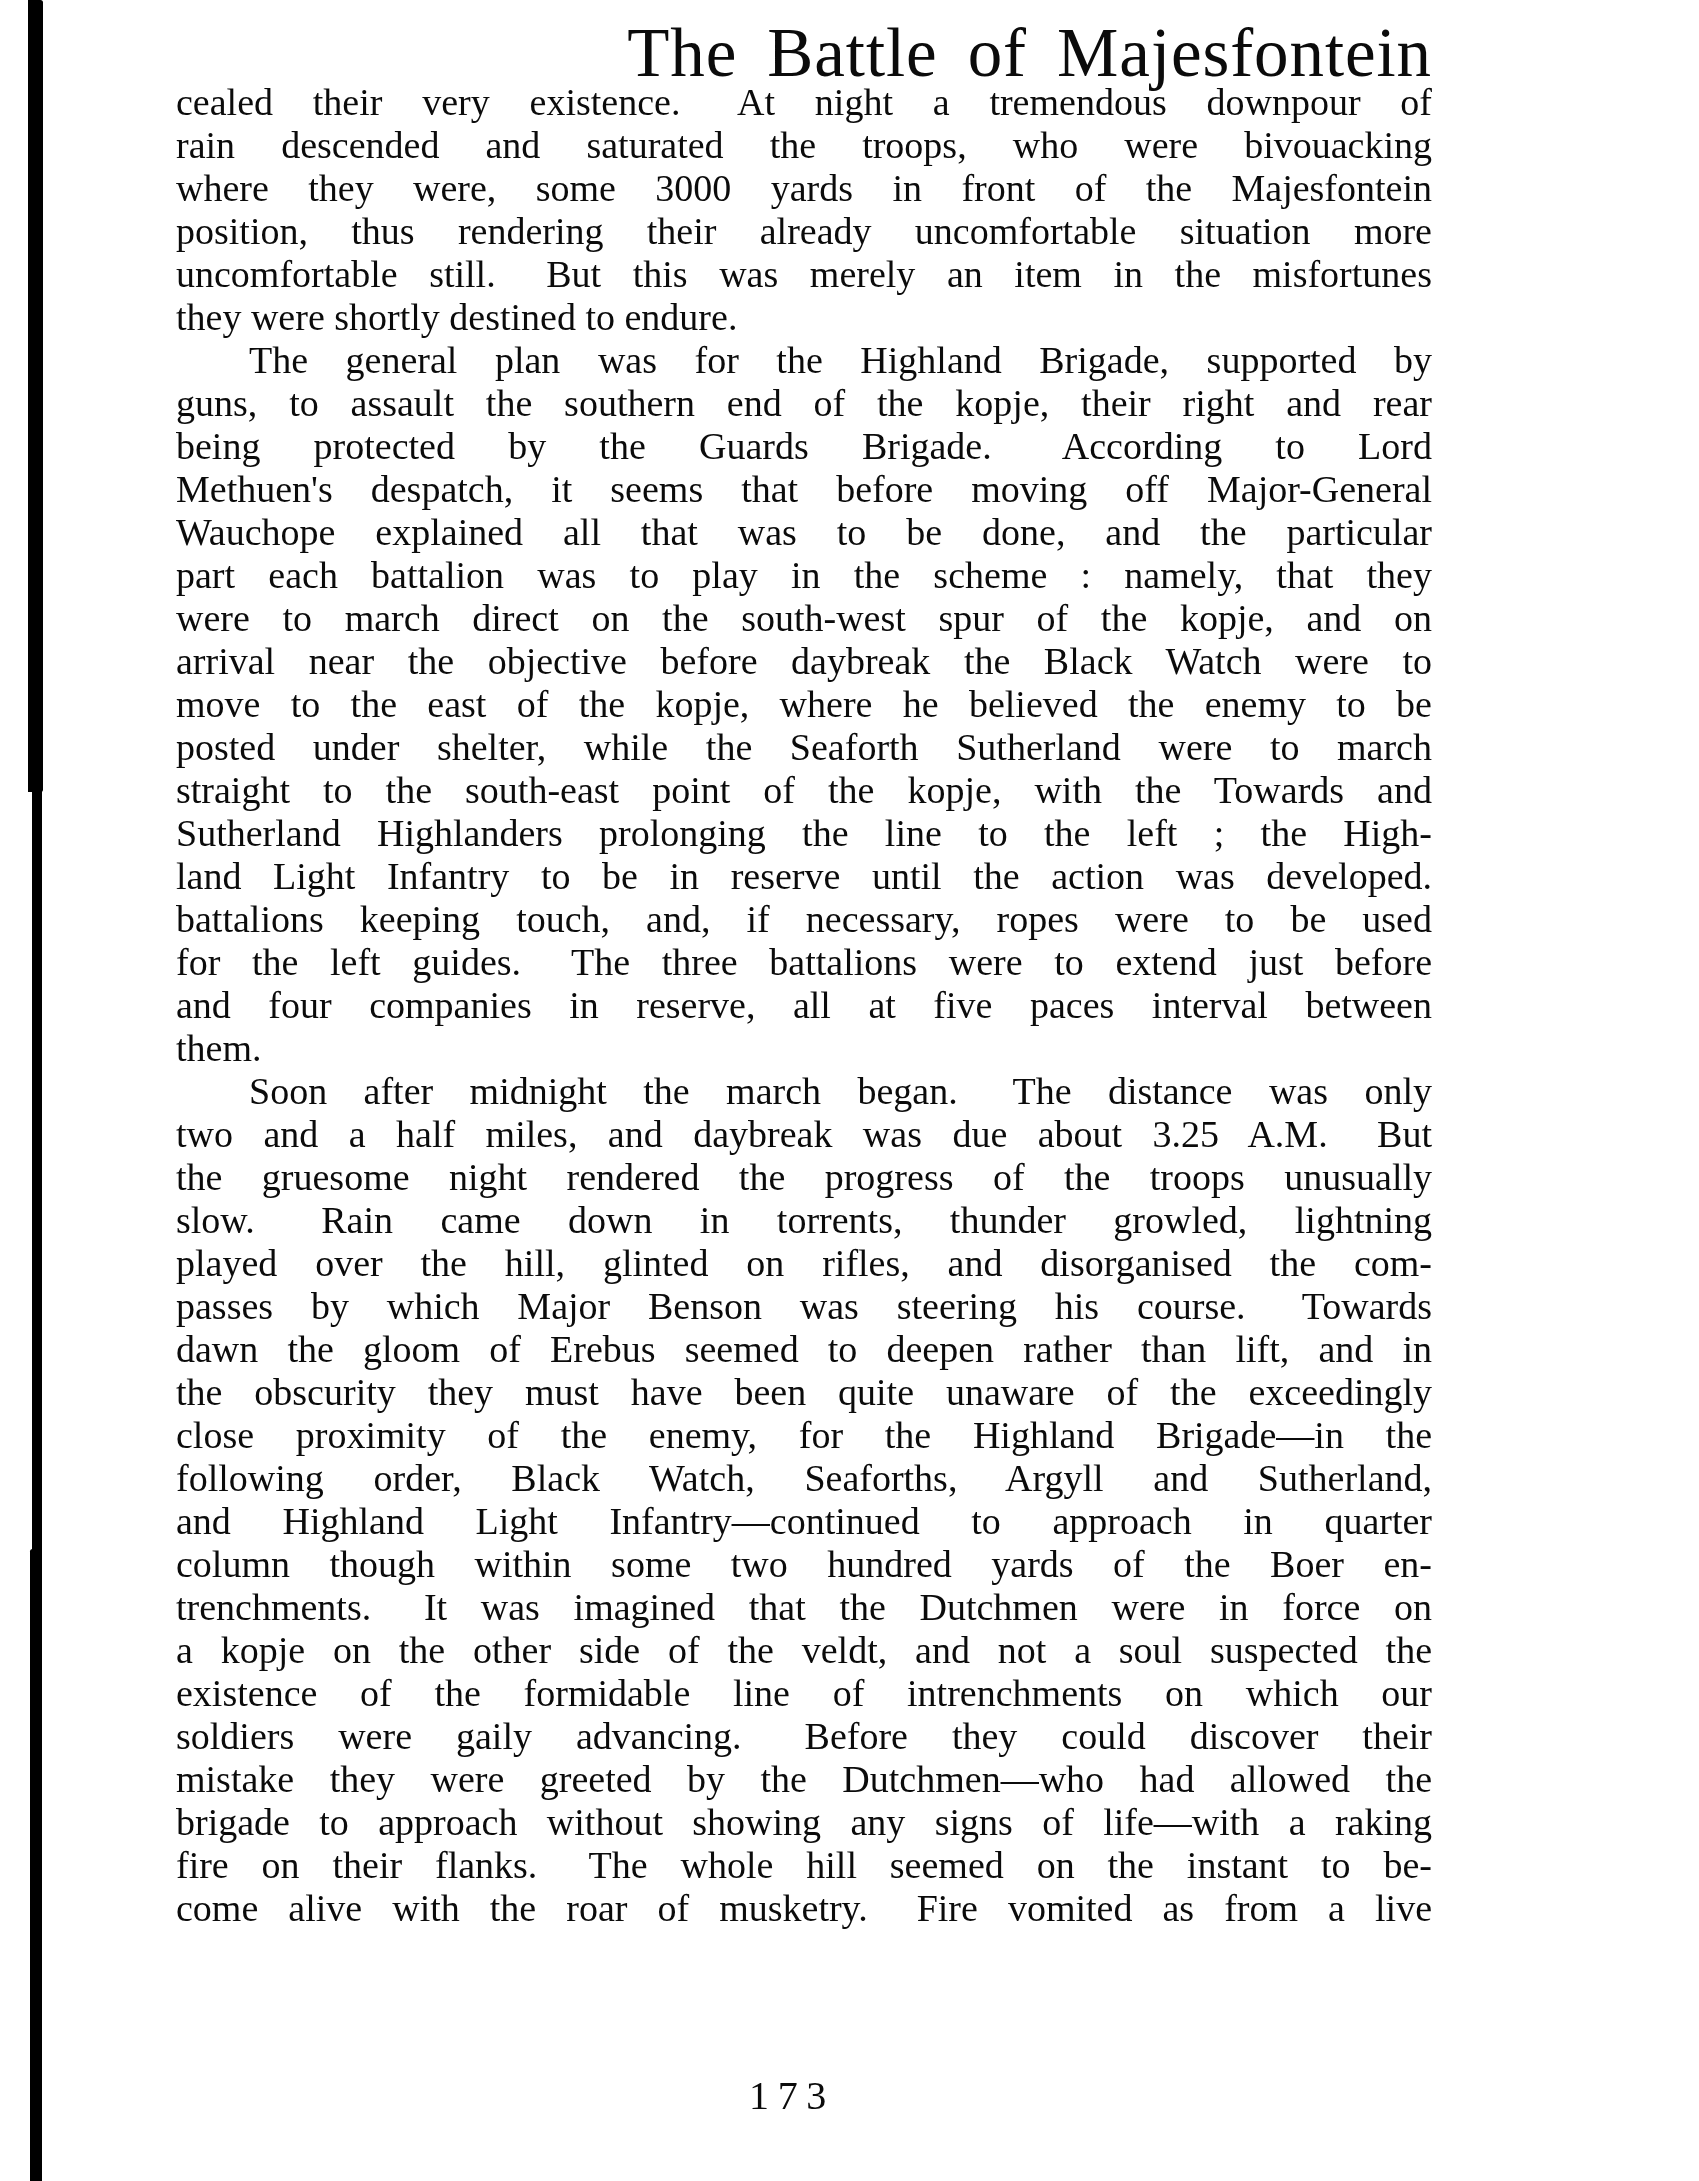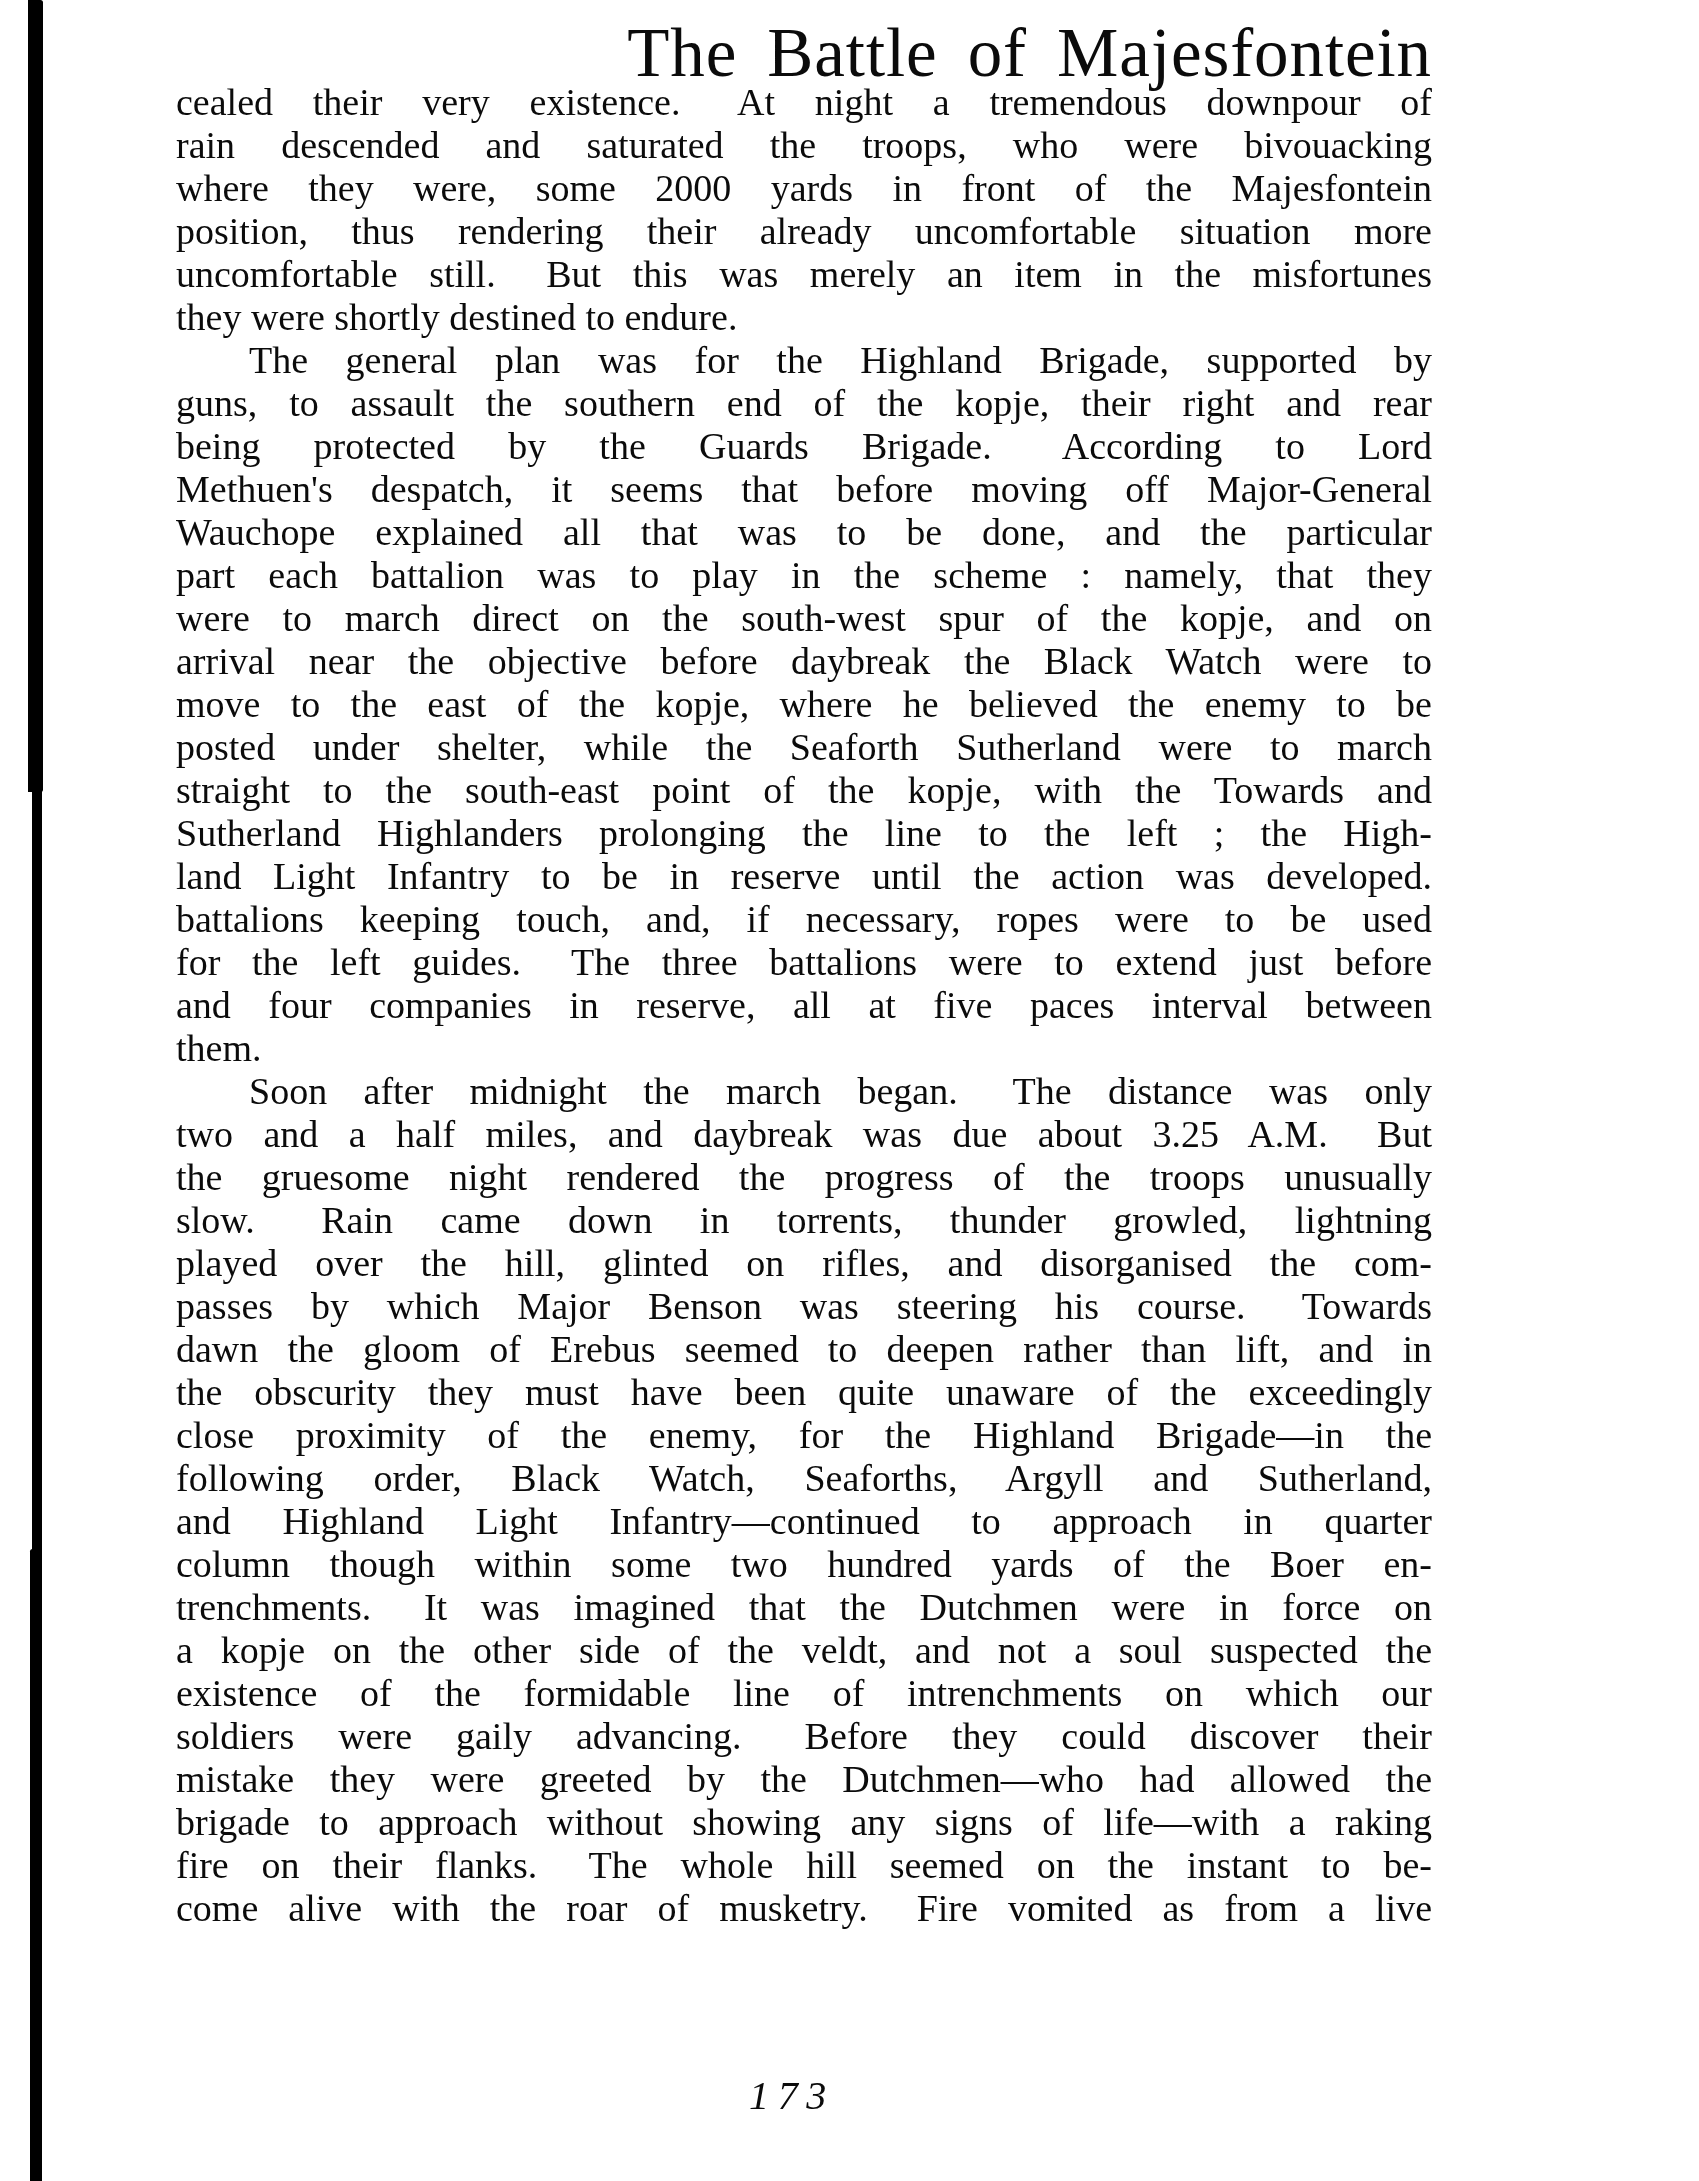"where they were, some 2000" div.line { text: 2000 -> 3000 }
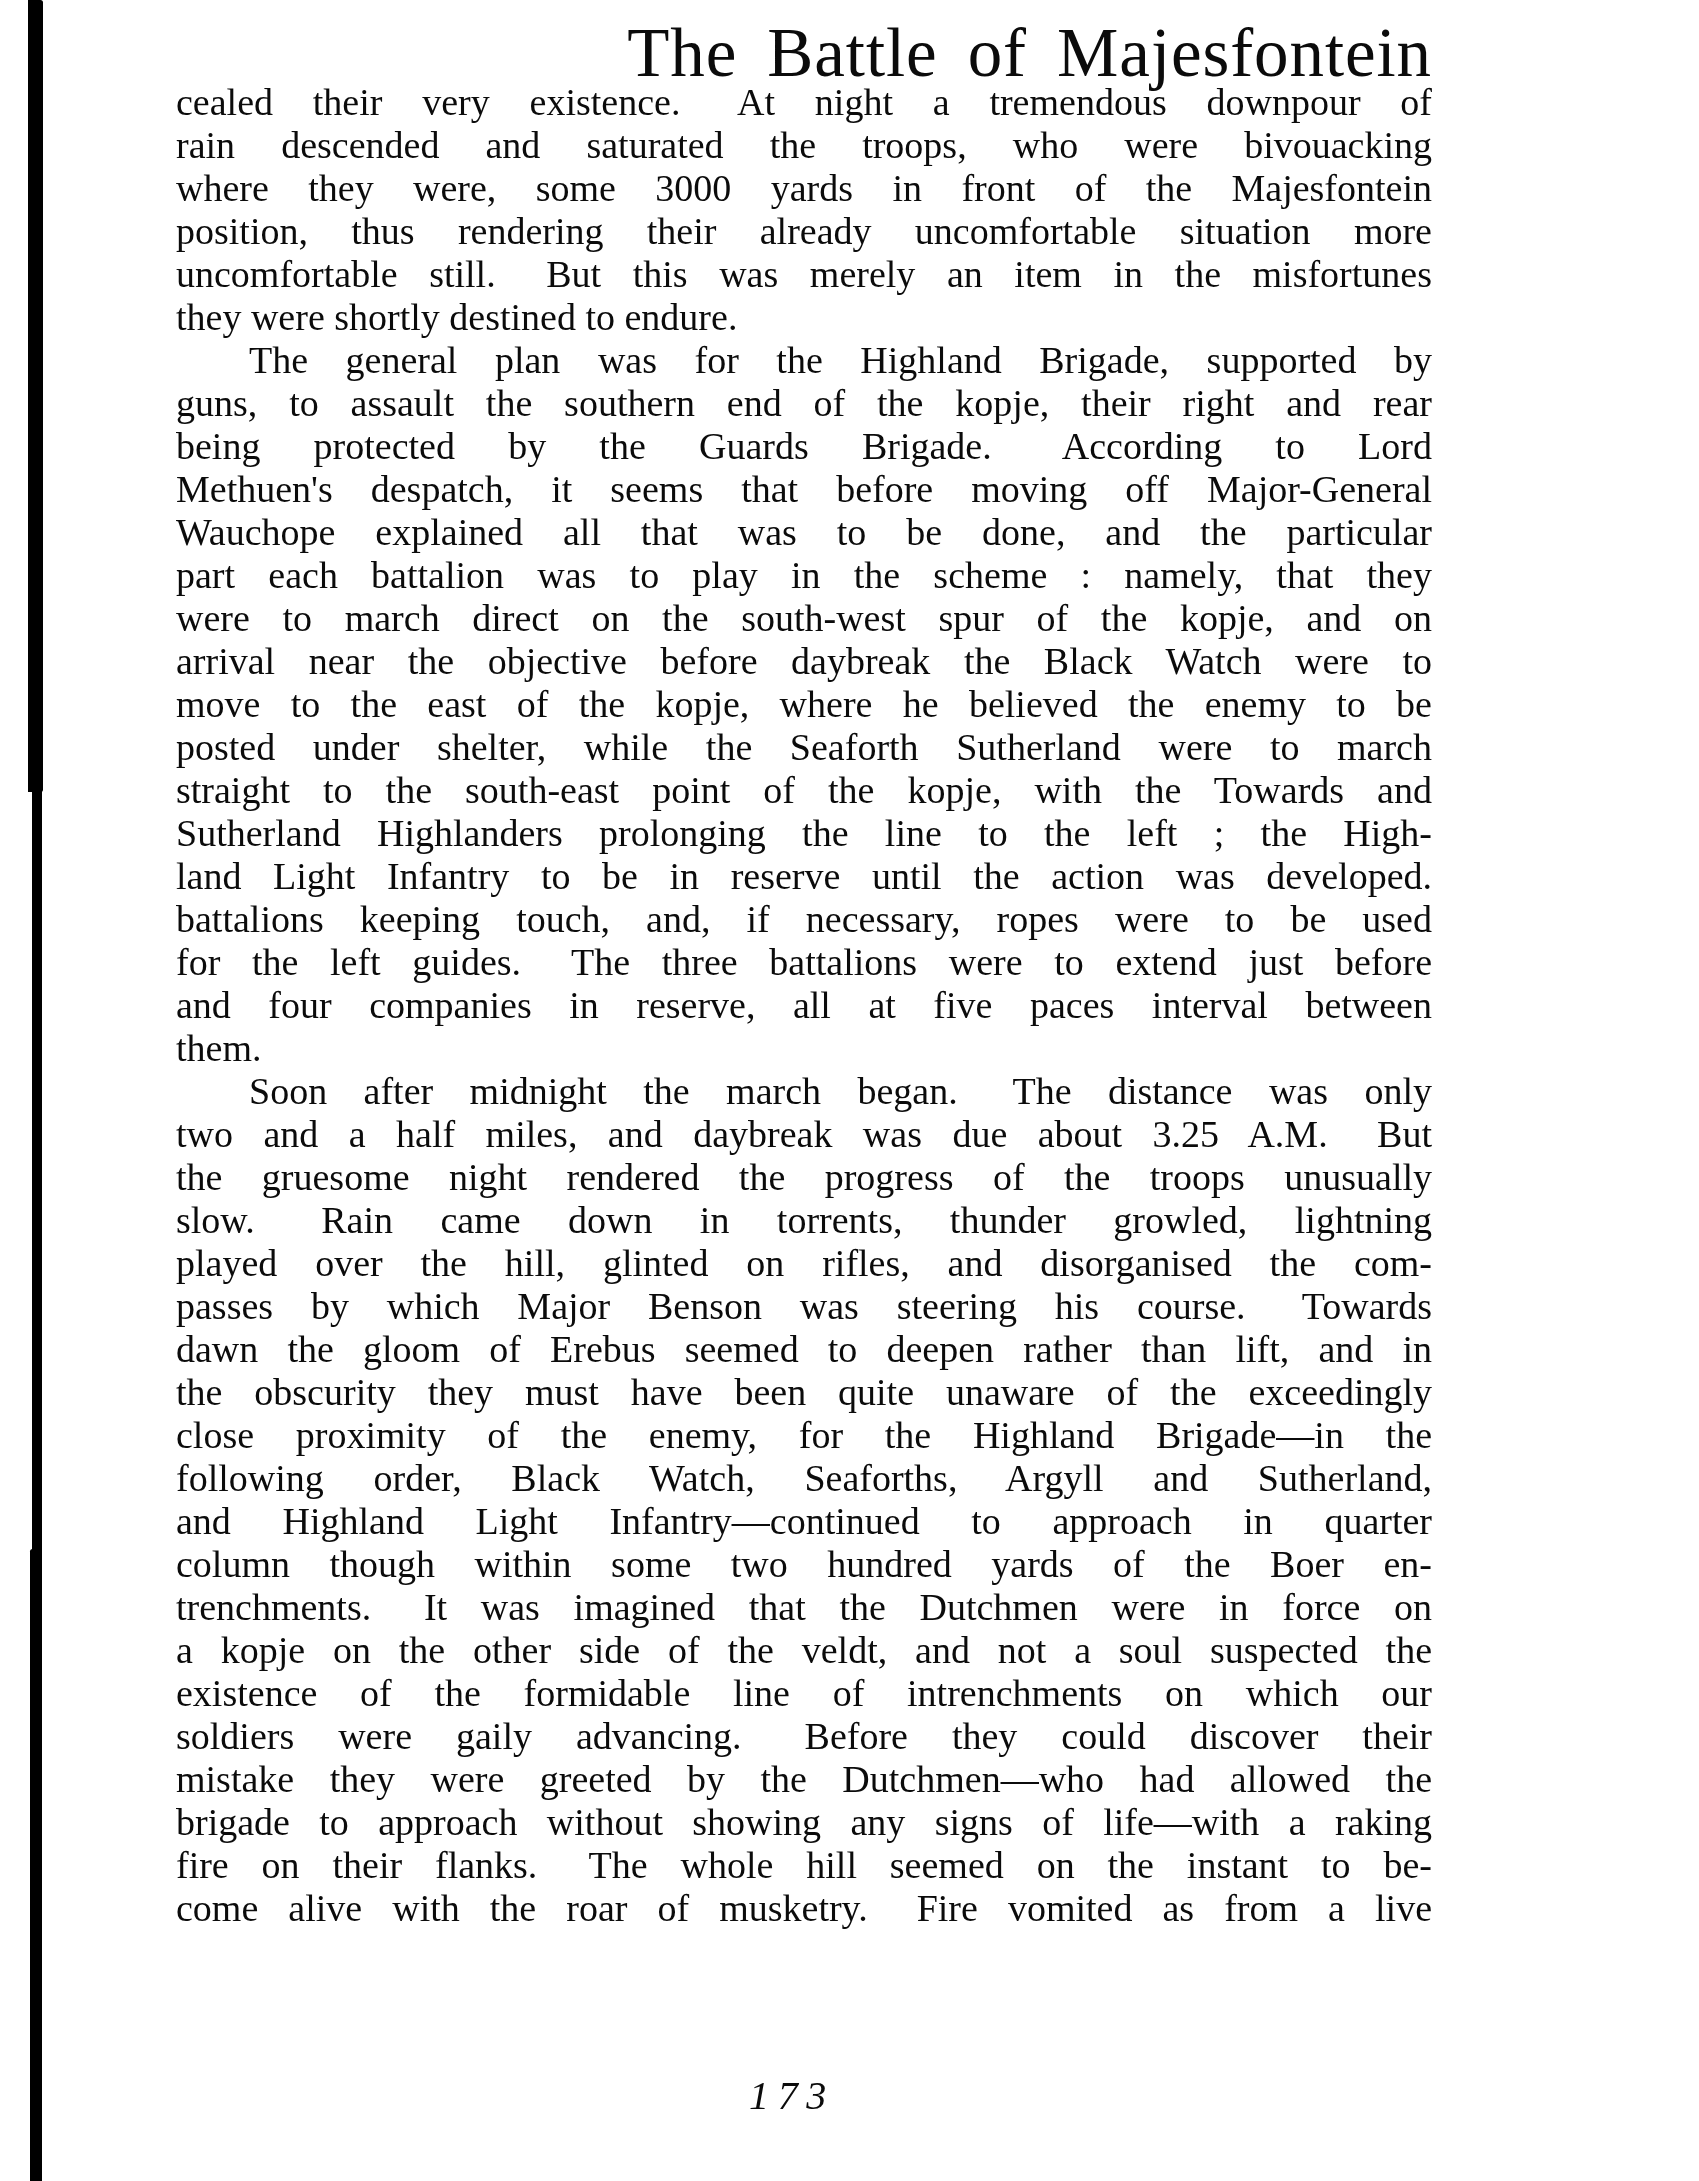"173" .folio { font-style: italic -> none }
